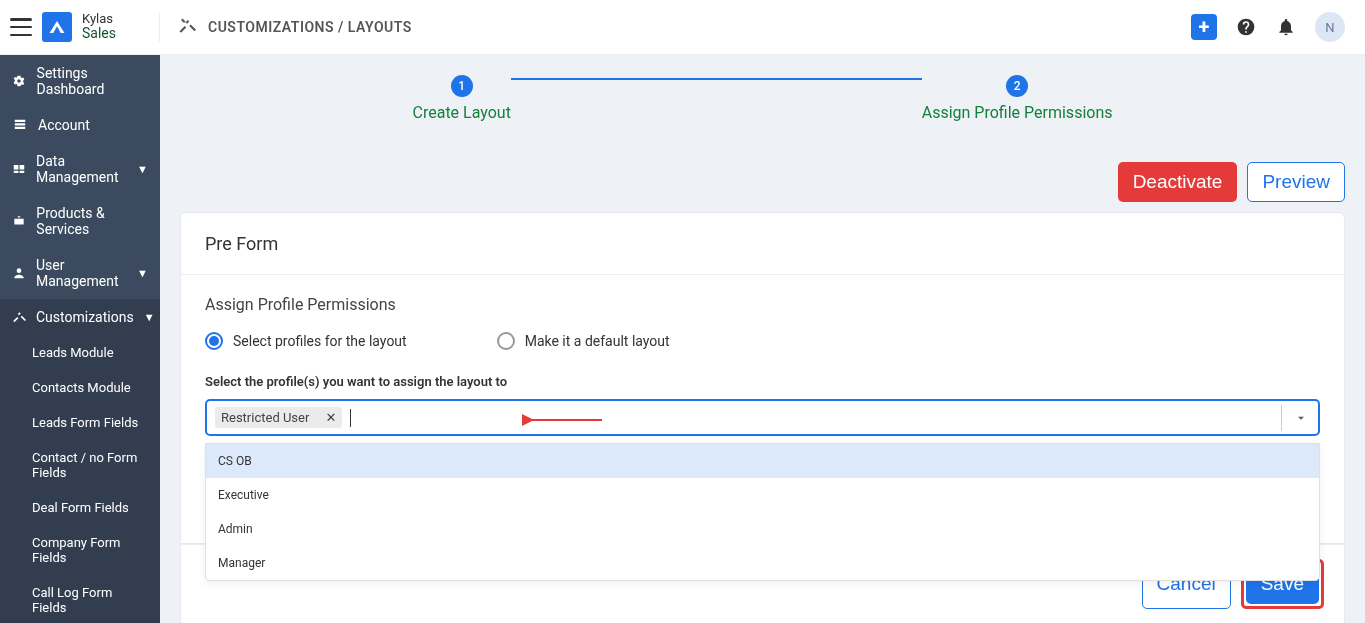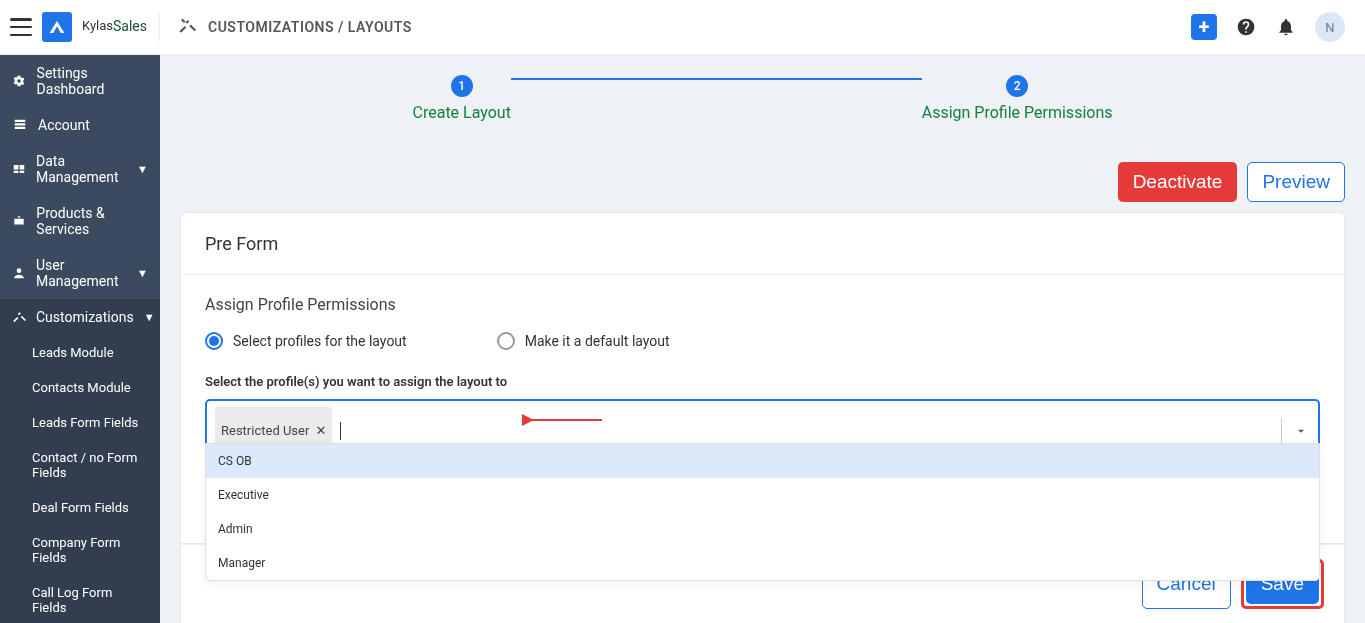"Kylas" .brand { flex-direction: none -> column }
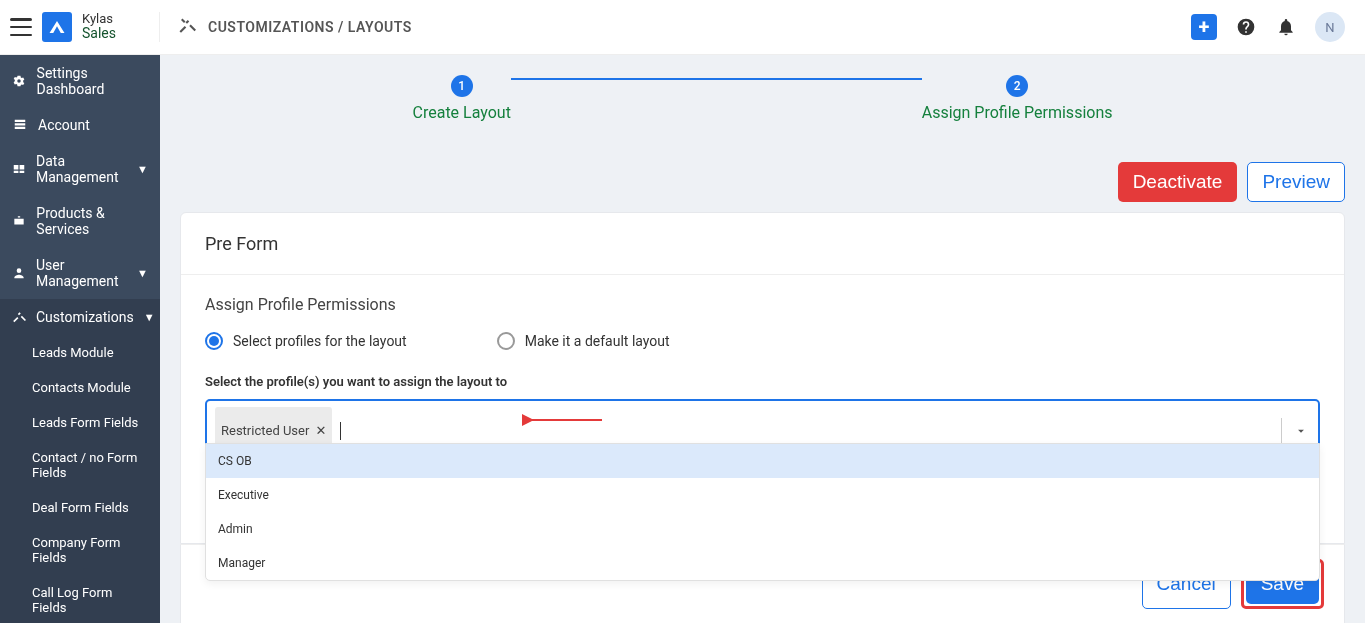"Restricted User" .chip { gap: 6px -> 16px; padding: 16px 6px -> 3px 6px }
